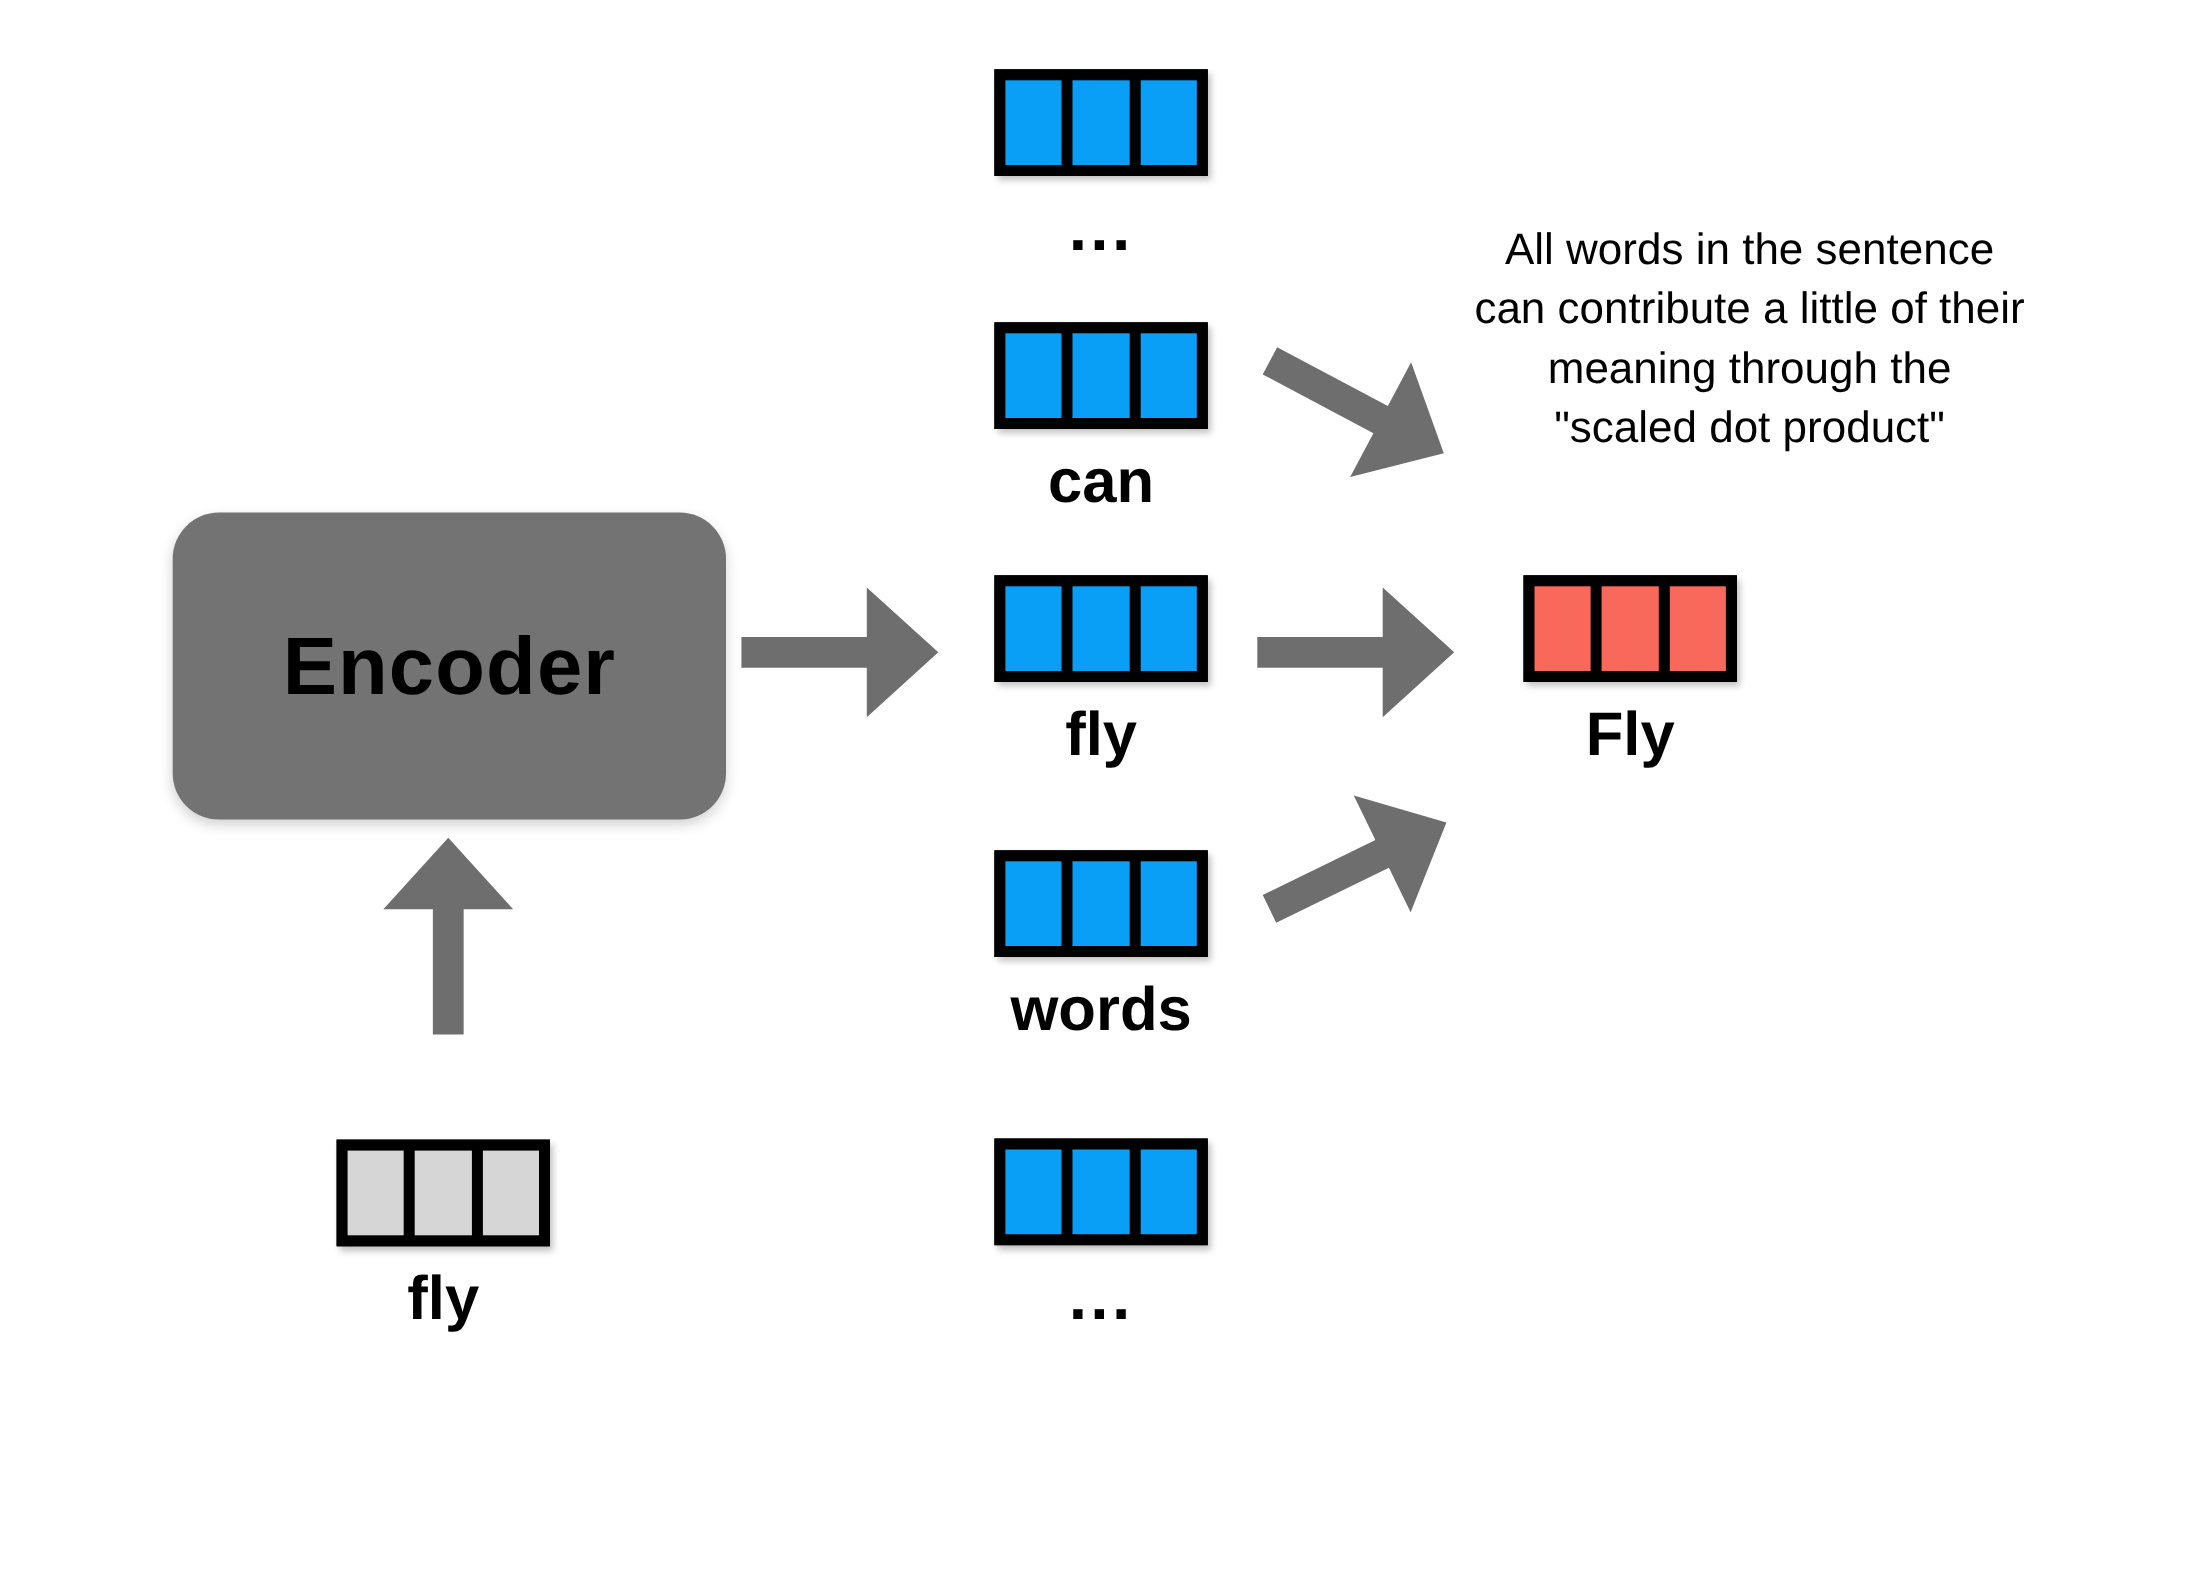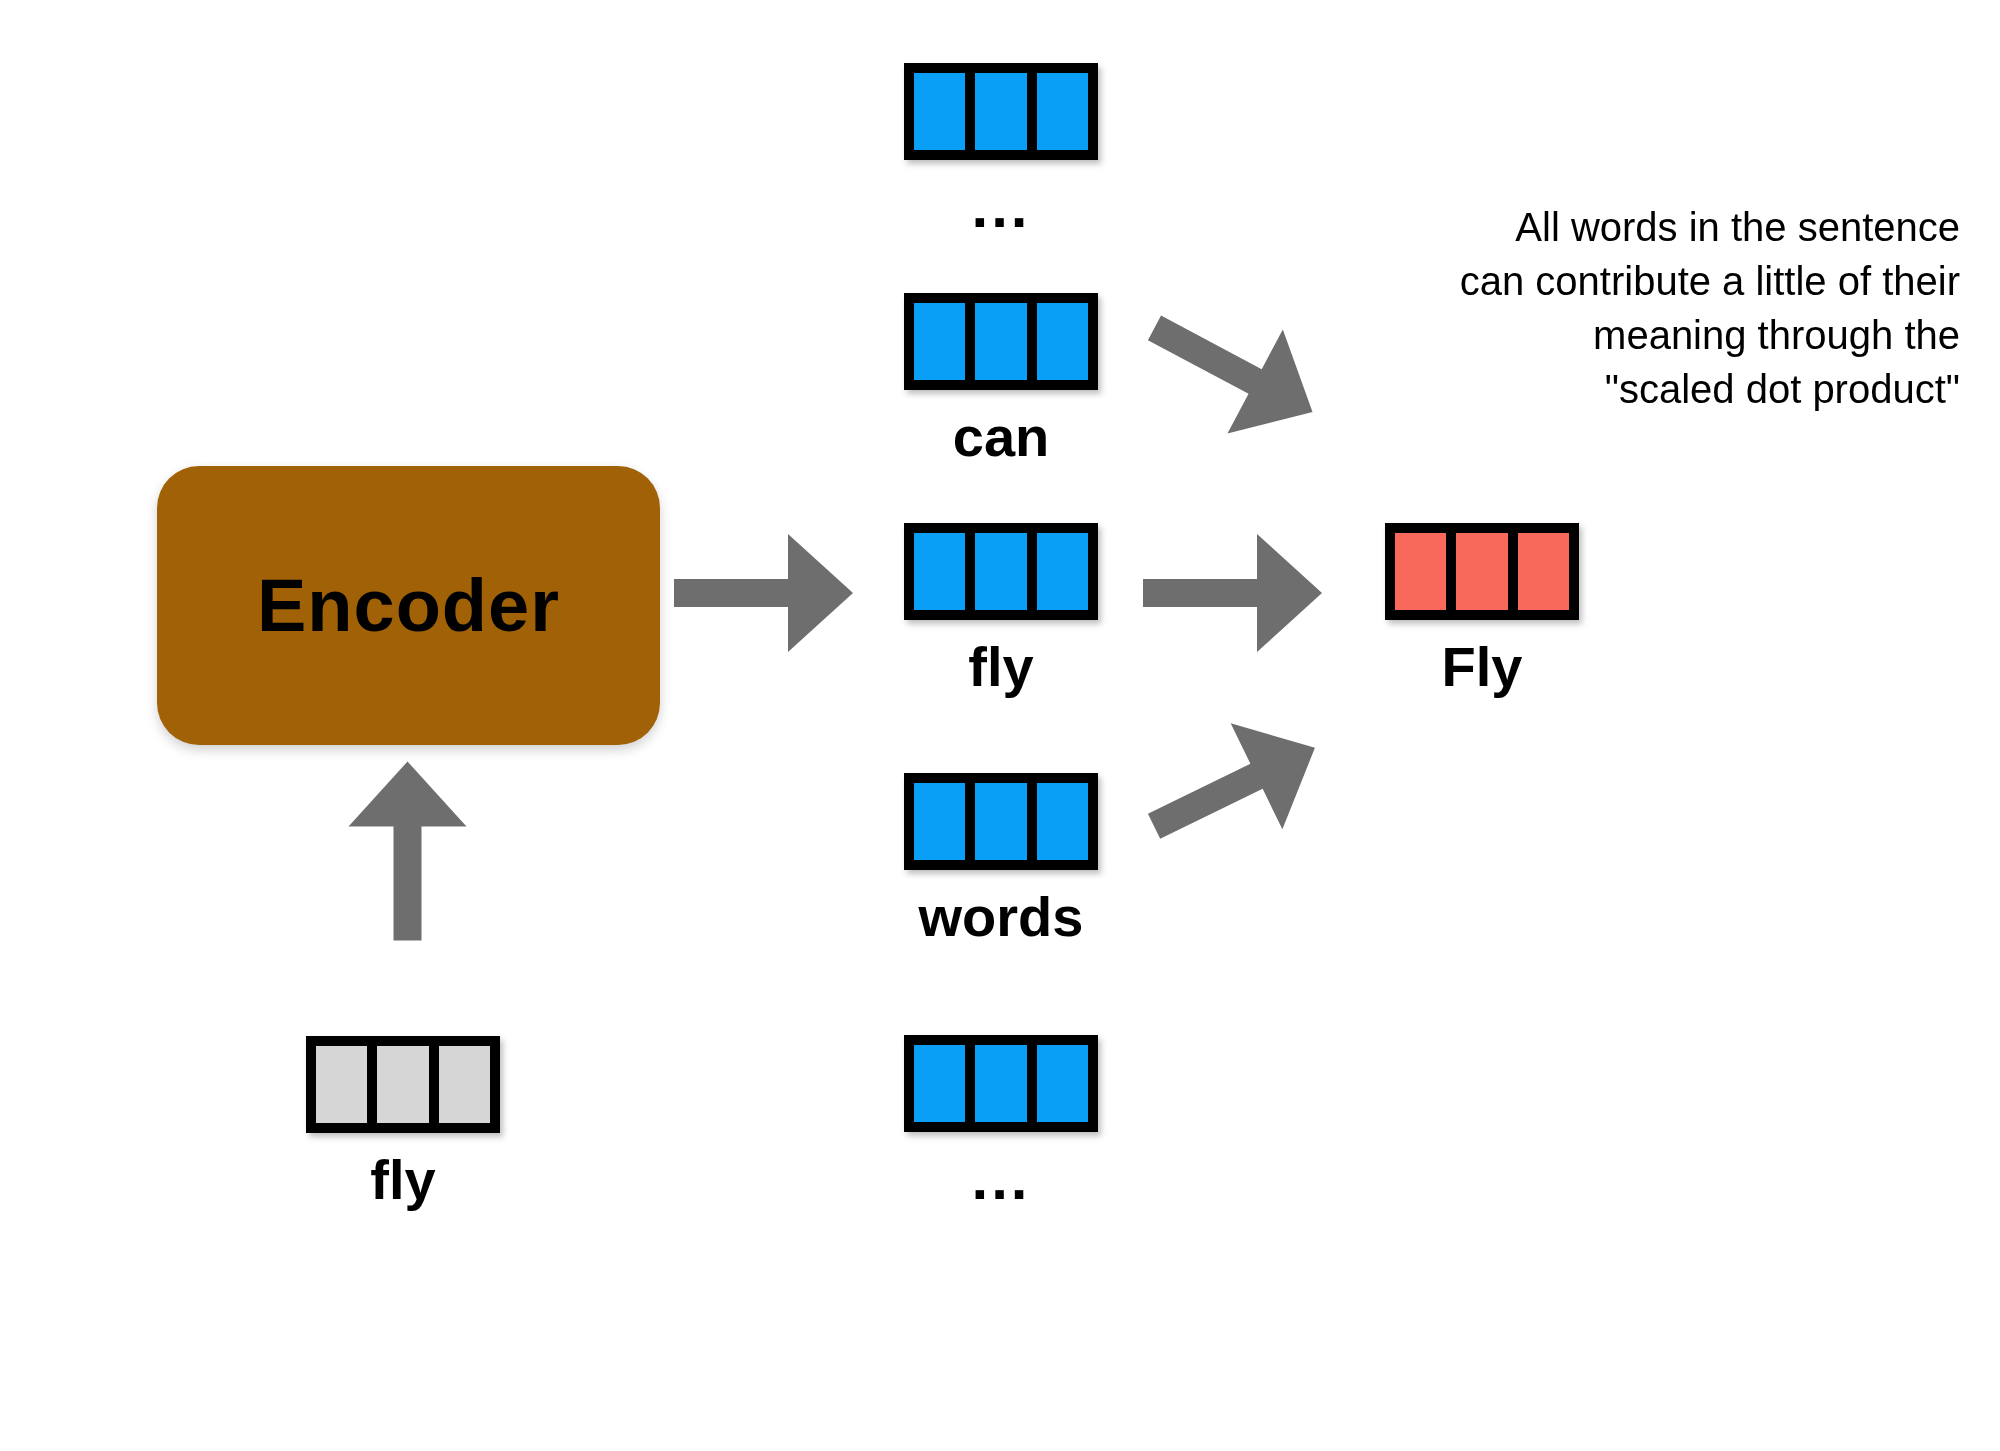"All words in the sentence" .note { left: 1315px -> 1268px; text-align: right -> center }
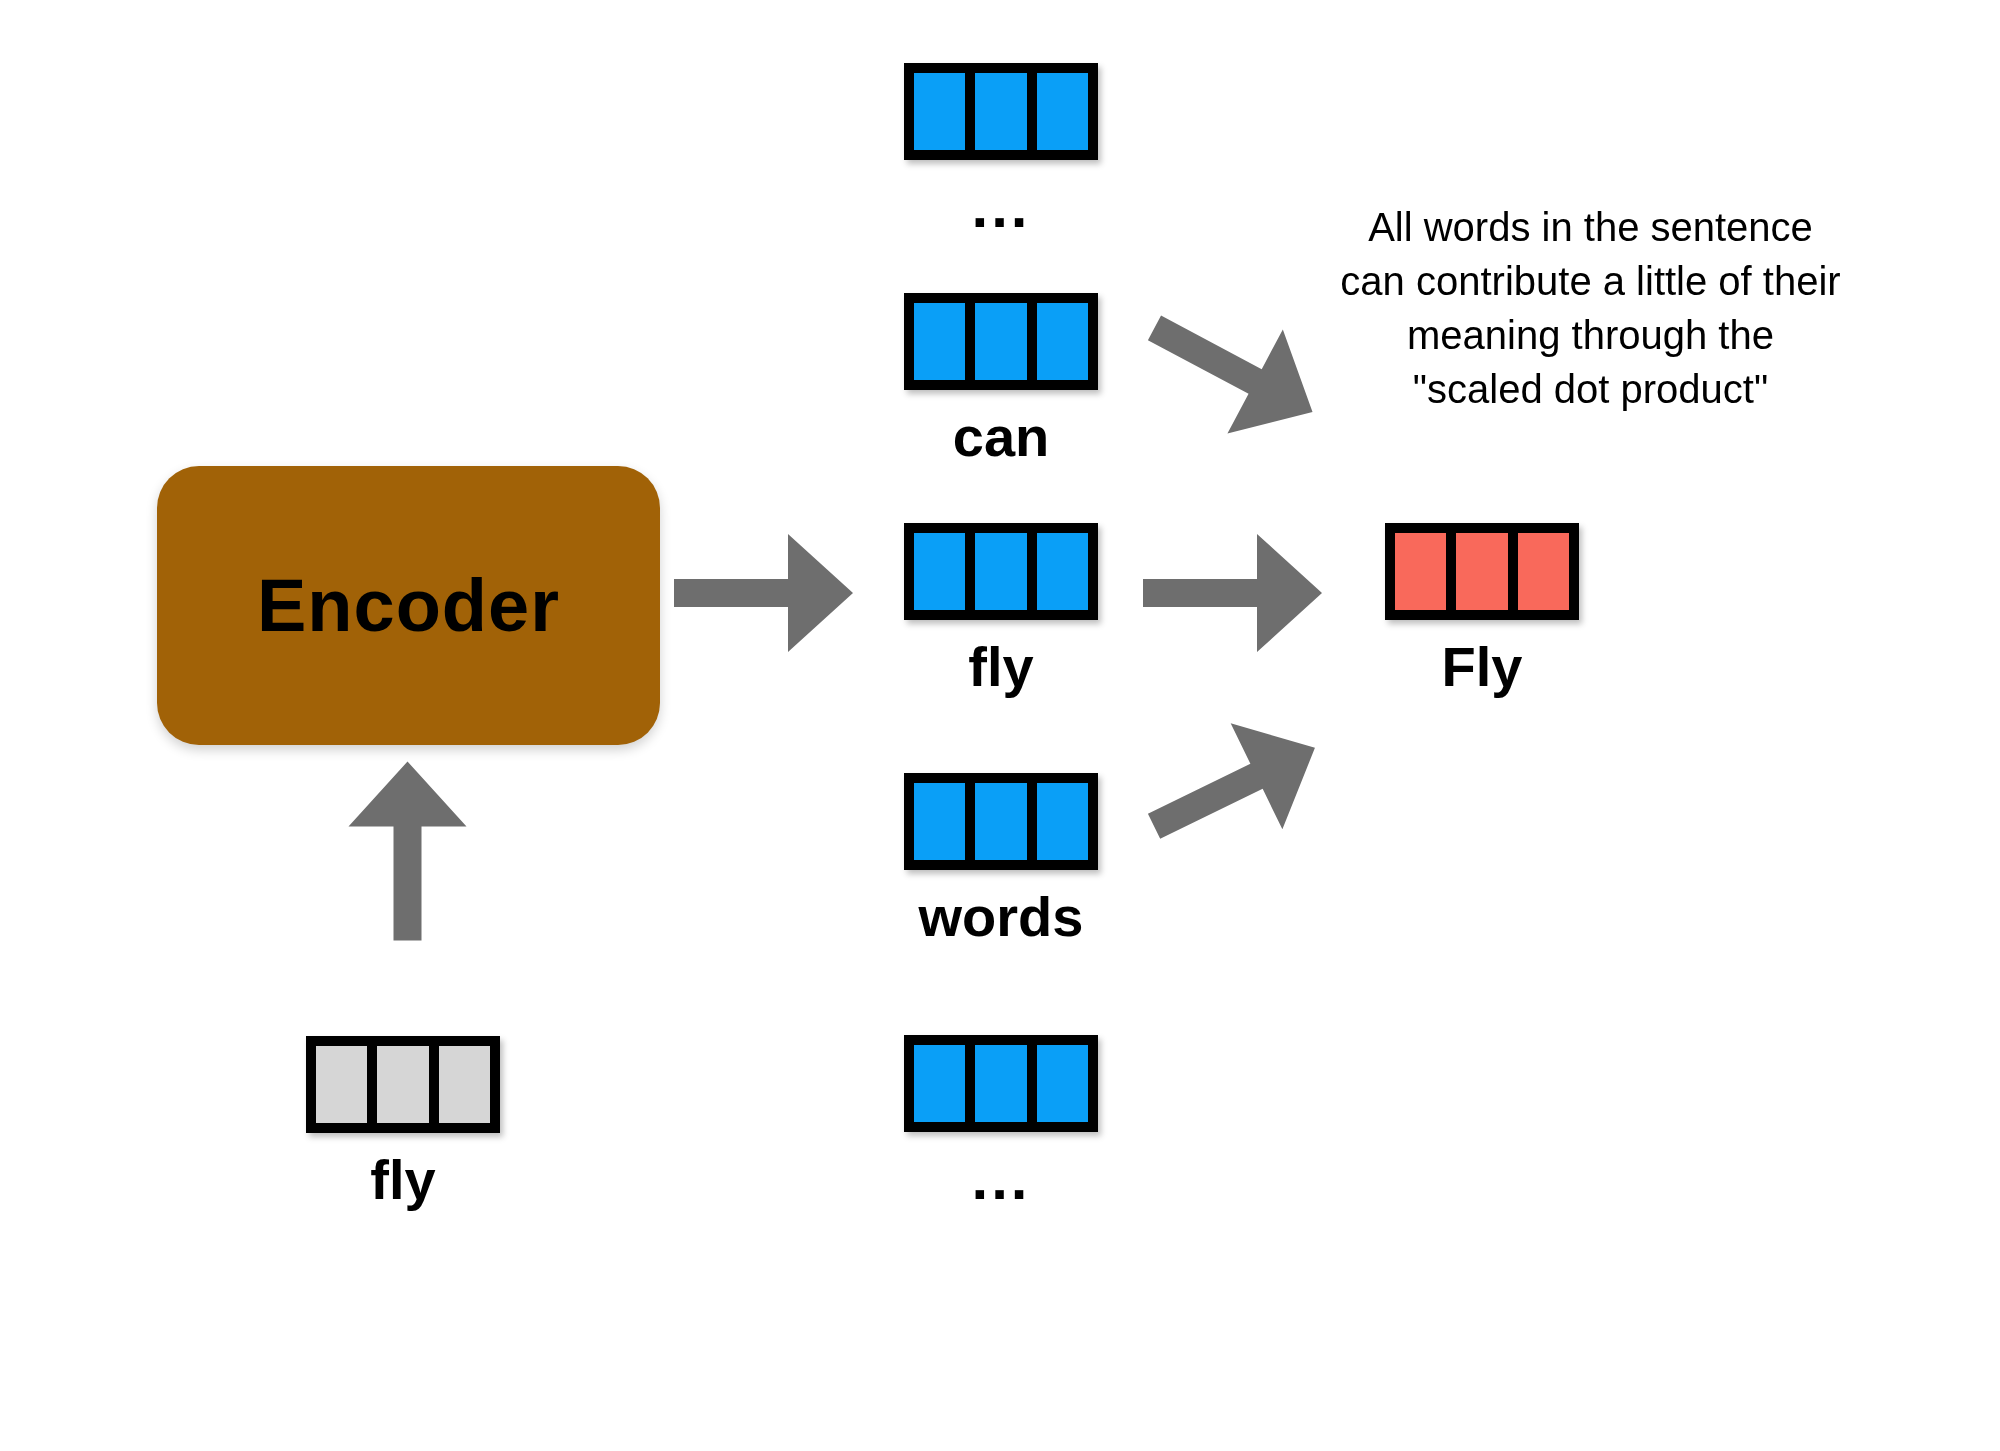"Encoder" div.encoder { background: #a16207 -> #737373 }
